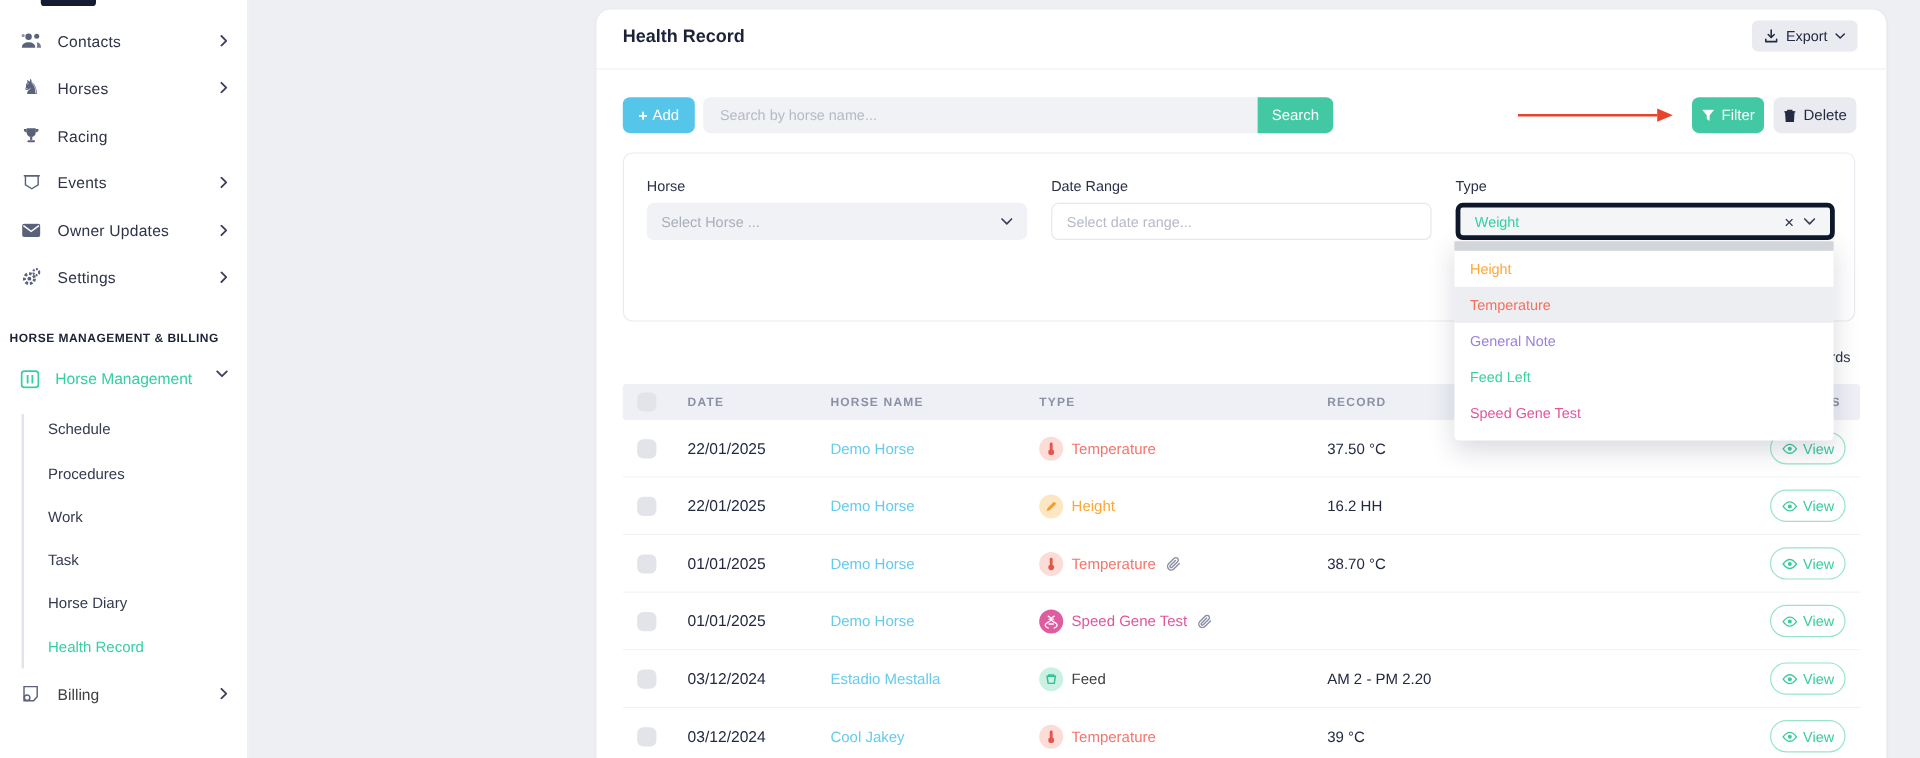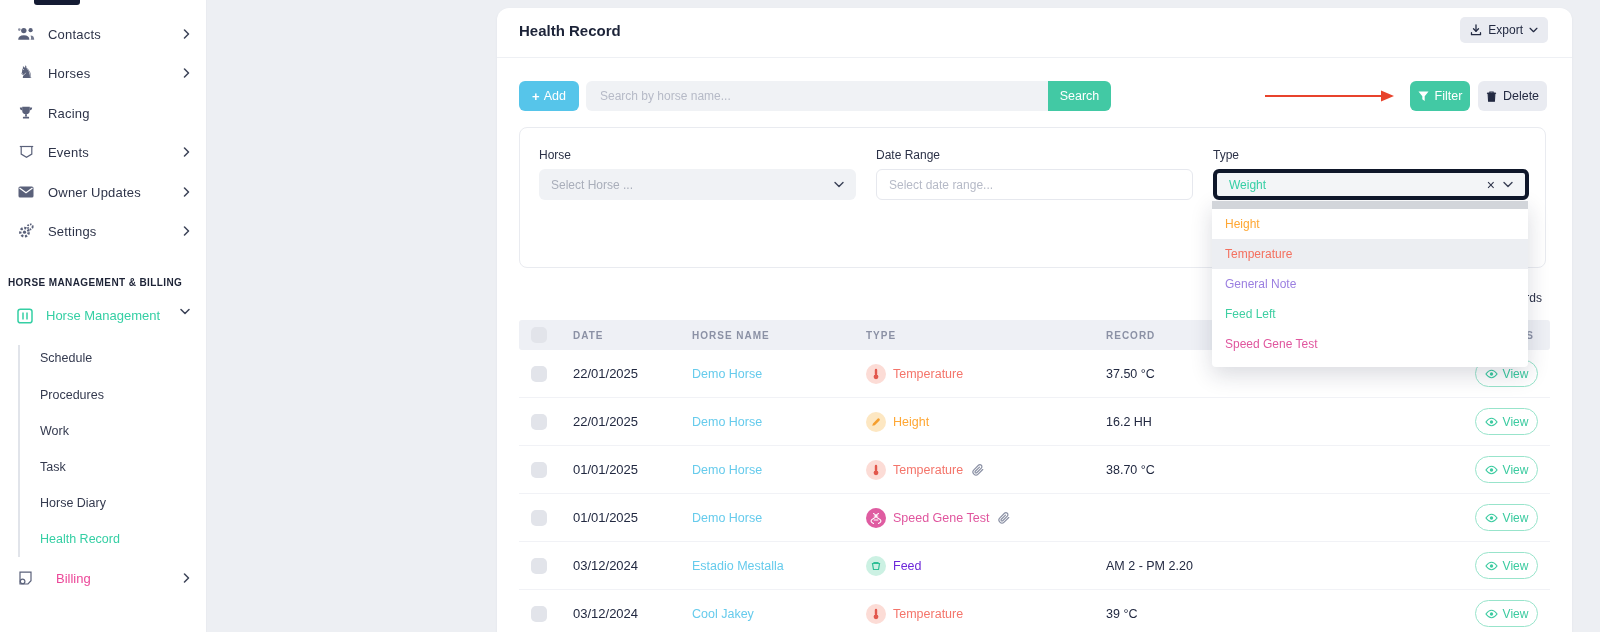"Feed" .c-feed { color: #6d28d9 -> #404040 }
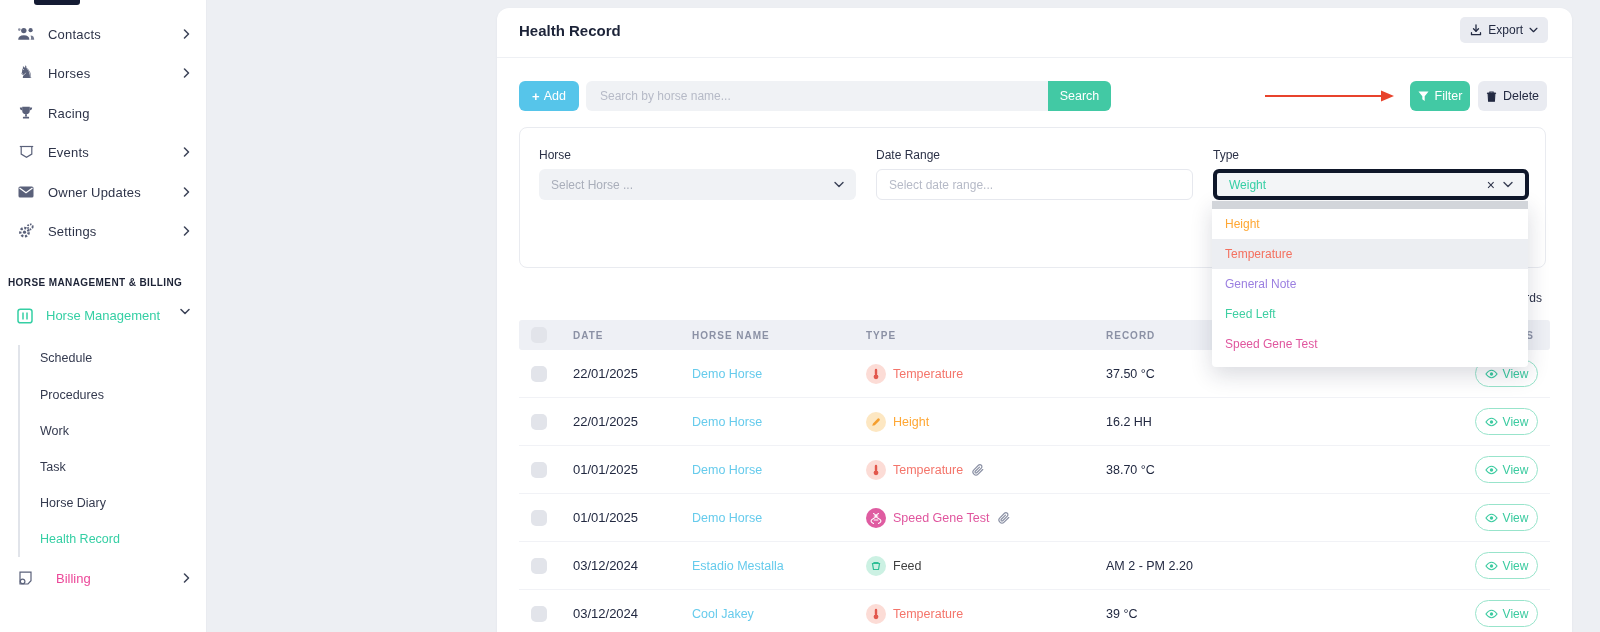"Billing" .billing-item .nlabel { color: #ec4899 -> #404040; margin-left: 19px -> 11px }
